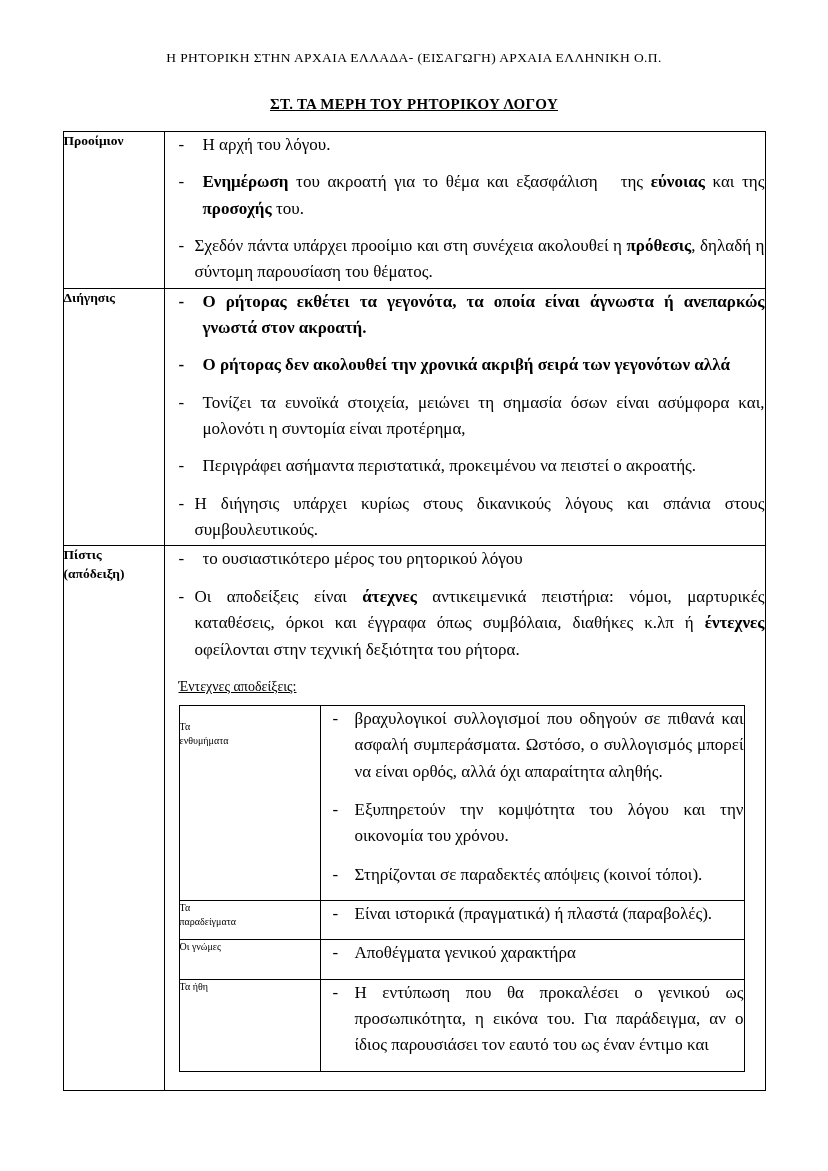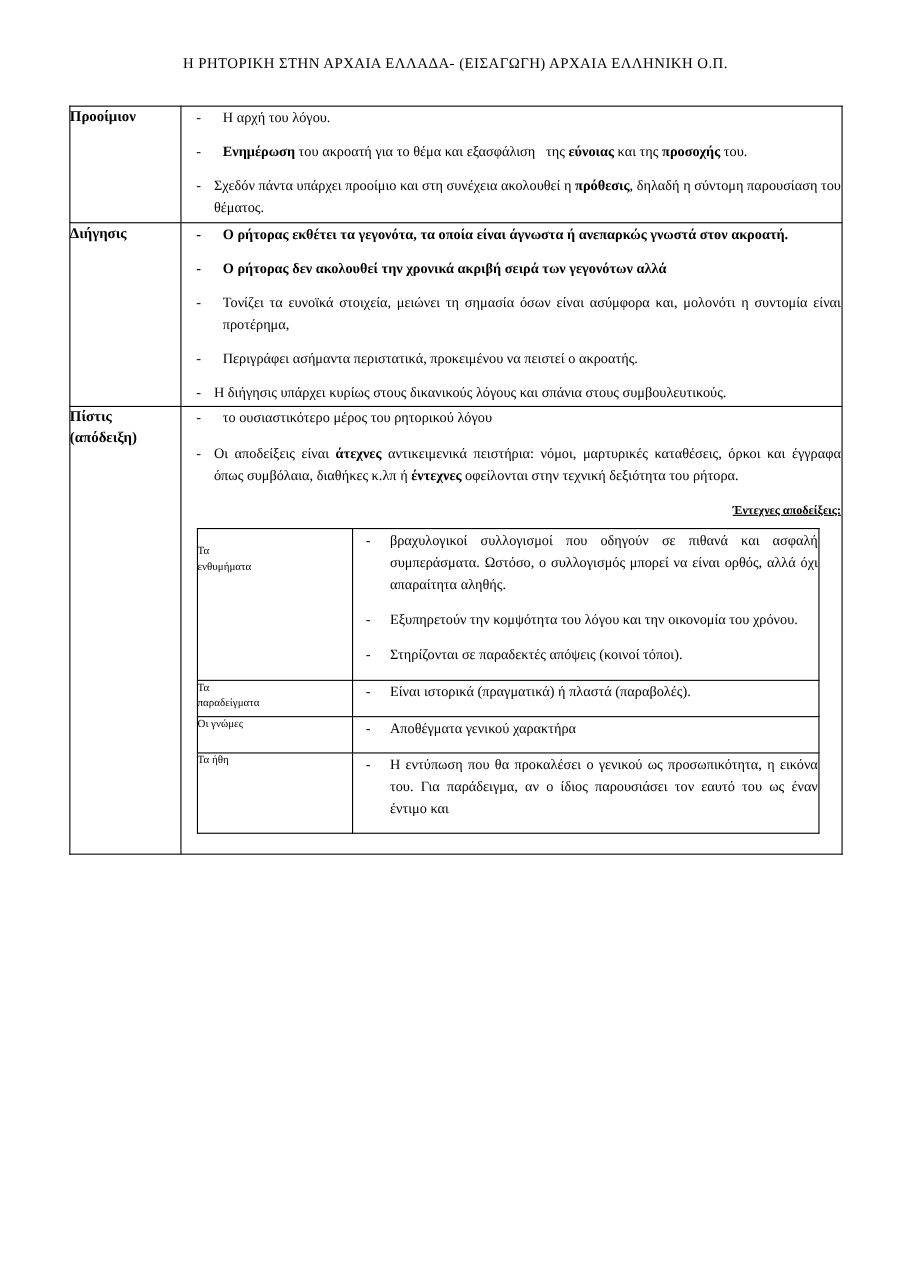"ΣΤ. ΤΑ ΜΕΡΗ ΤΟΥ ΡΗΤΟΡΙΚΟΥ" div.doc-title { html: none -> <div>ΣΤ. ΤΑ ΜΕΡΗ ΤΟΥ ΡΗΤΟΡΙΚΟΥ ΛΟΓΟΥ</div> }
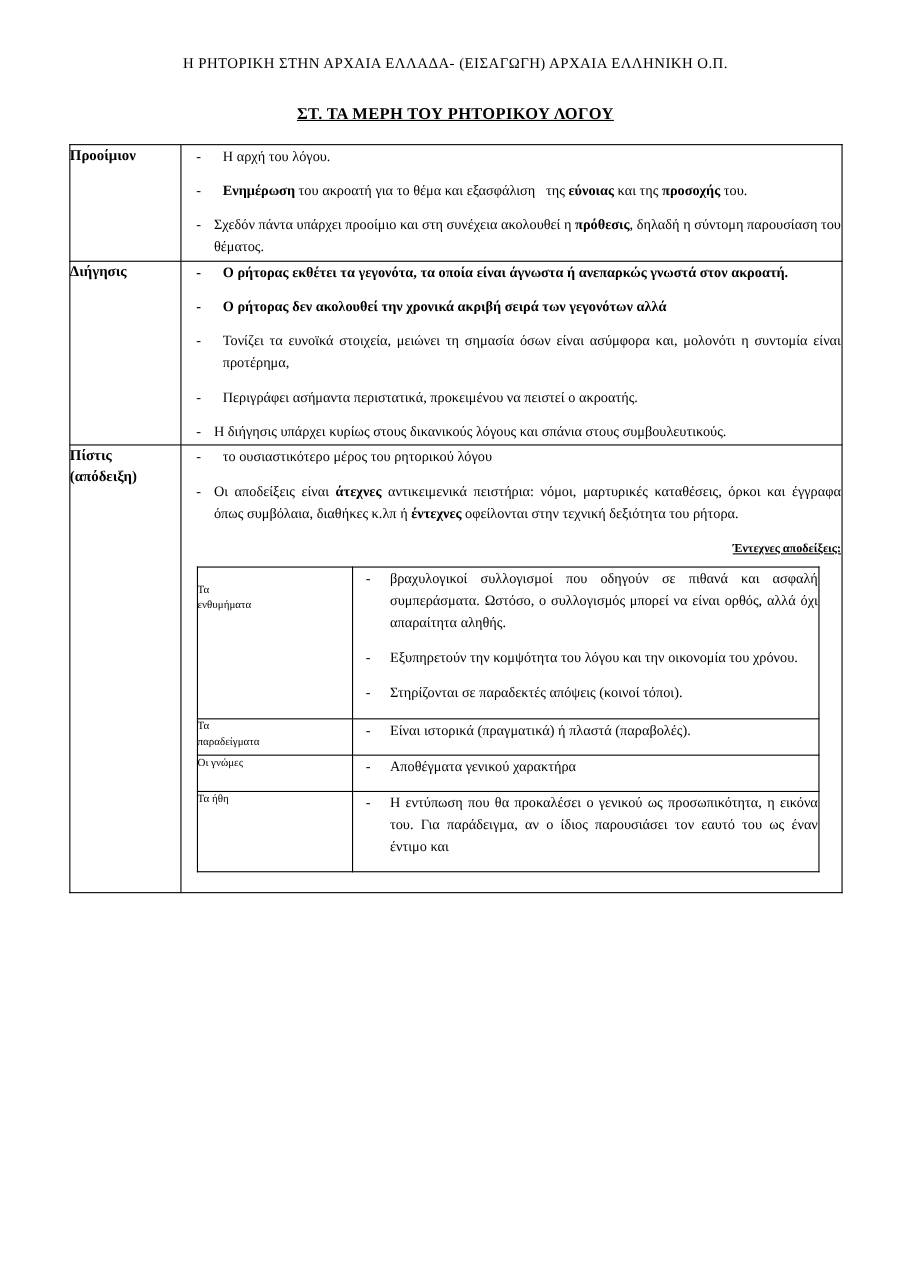"Η αρχή του λόγου." ul.dash > li { font-size: 13px -> 17px }
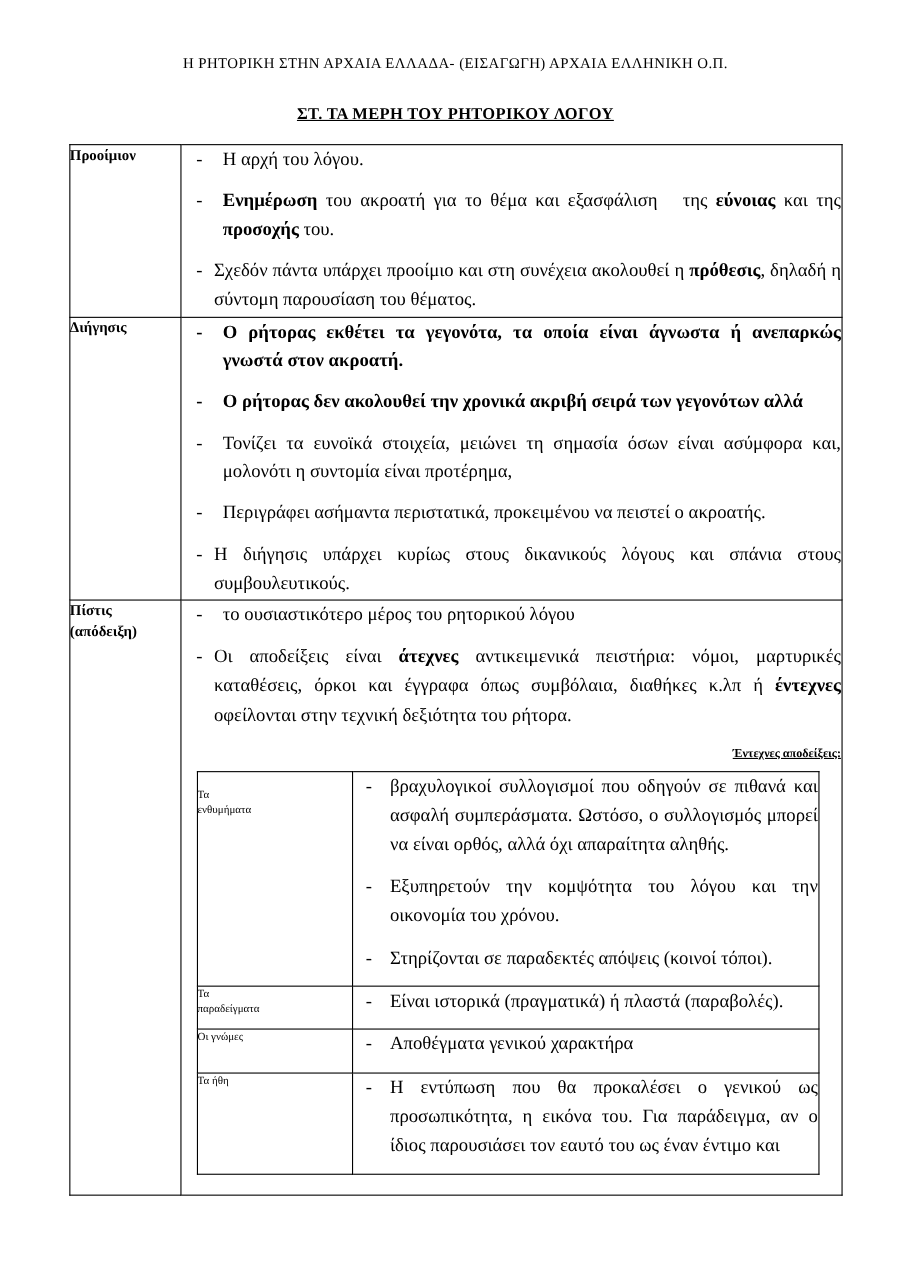"Έντεχνες αποδείξεις:" .sub-head { font-size: 11px -> 14px; font-weight: bold -> normal; text-align: right -> none }
